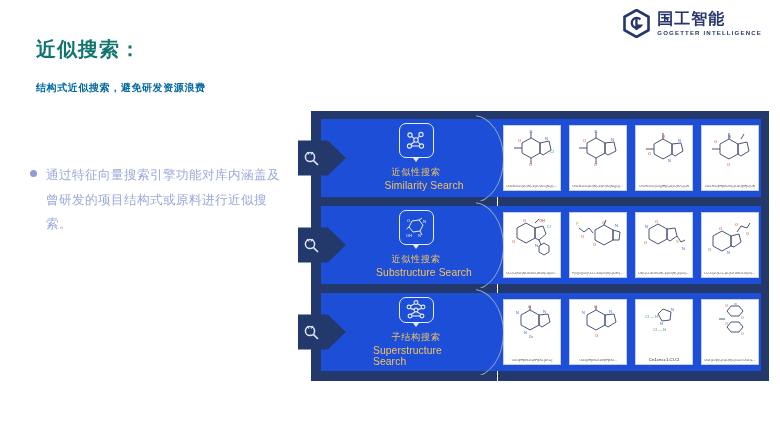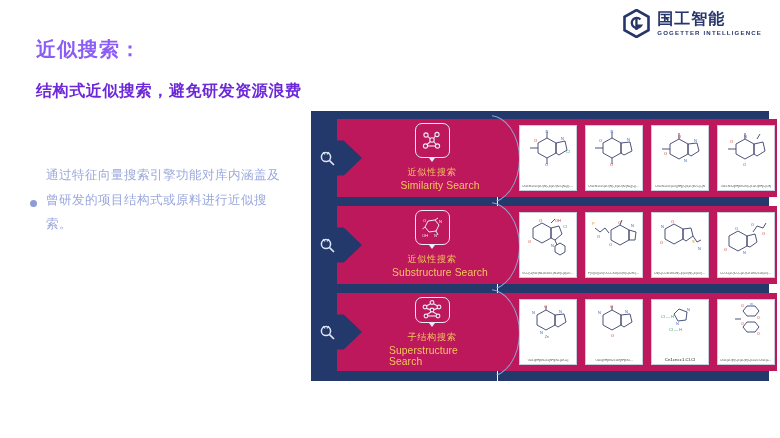"近似搜索：" .title { color: #8b5cf6 -> #0f766e }
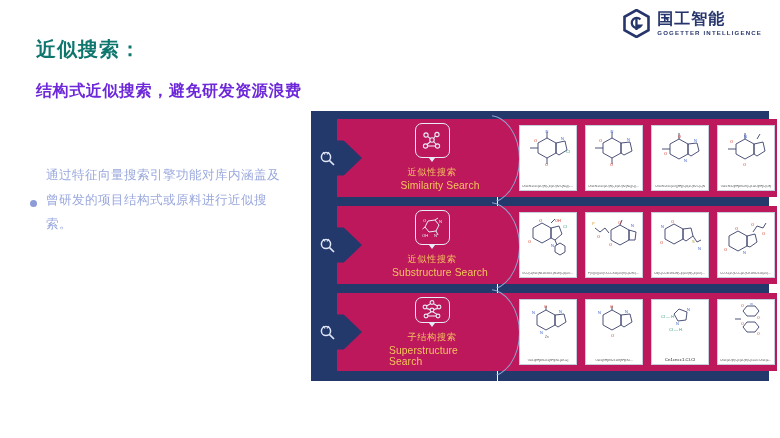"结构式近似搜索，避免研发资源浪费" .subtitle { color: #6d28d9 -> #0369a1; font-size: 16px -> 10px }
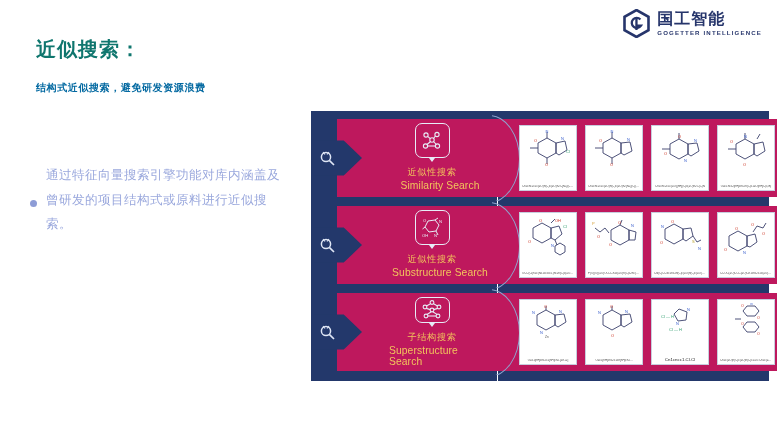"通过特征向量搜索引擎功能对库内涵盖及曾研发的项目结构式或原料进行近似搜索。" .bullet { align-items: center -> flex-start }
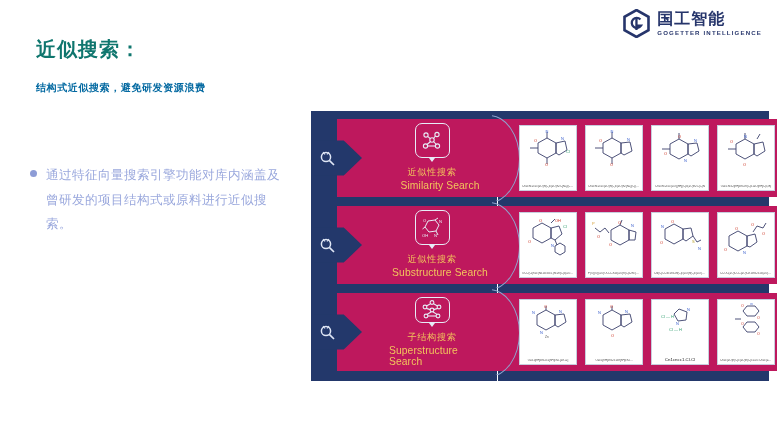"近似性搜索" .row { background: #be185d -> #1d4ed8; left: 26px -> 10px }
